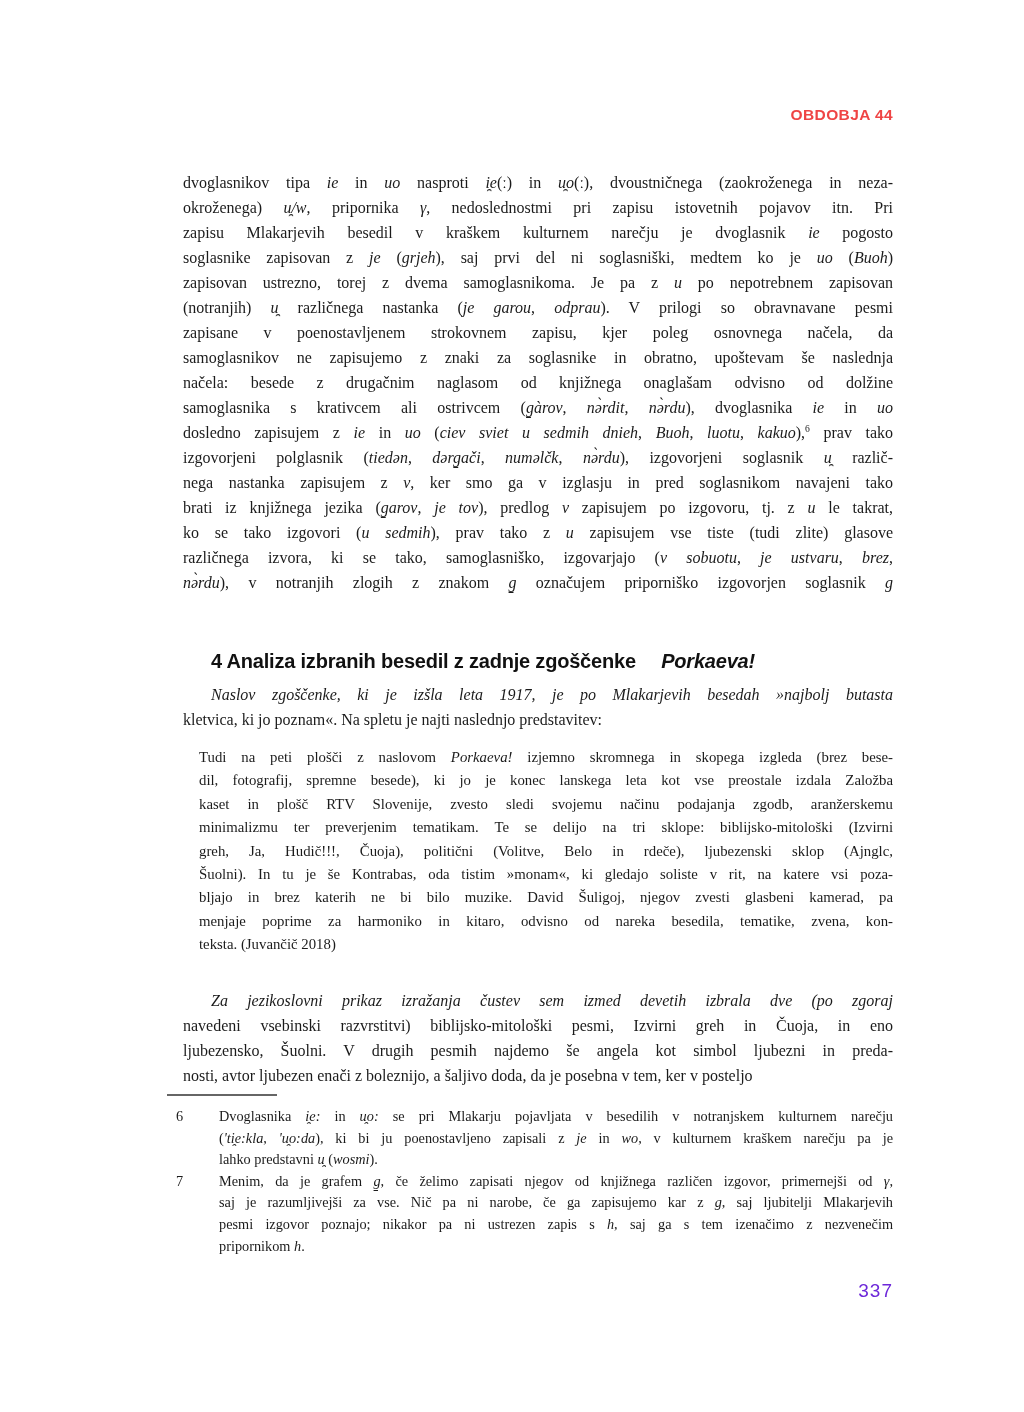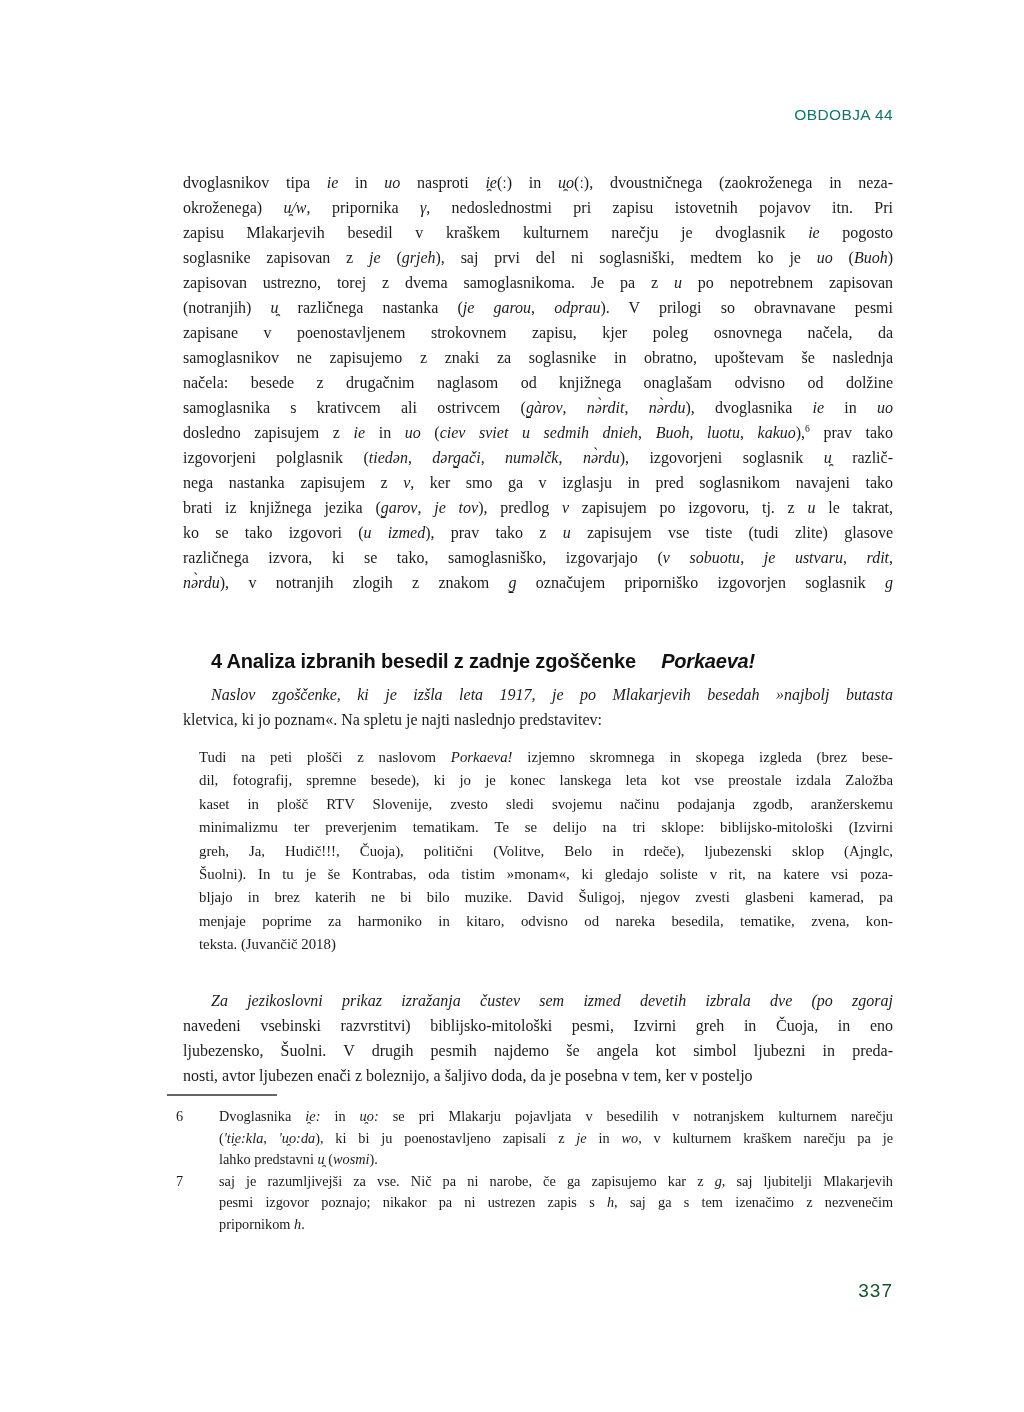"OBDOBJA 44" .journal-header { color: #0f766e -> #ef4444; font-weight: none -> bold }
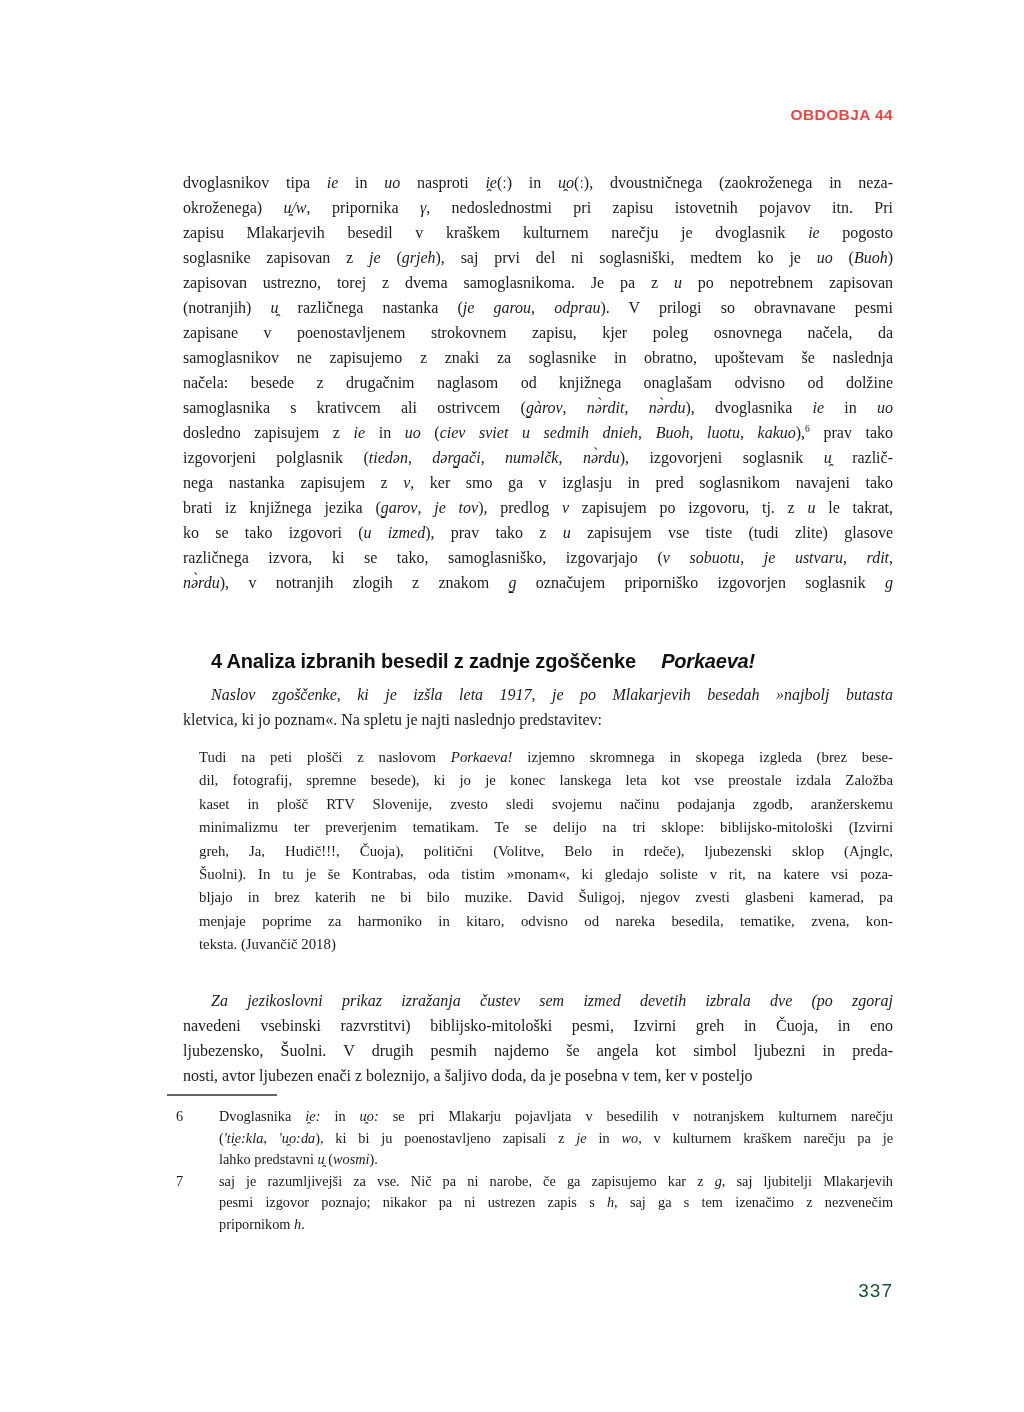"u izmed" span.it { text: izmed -> sedmih }
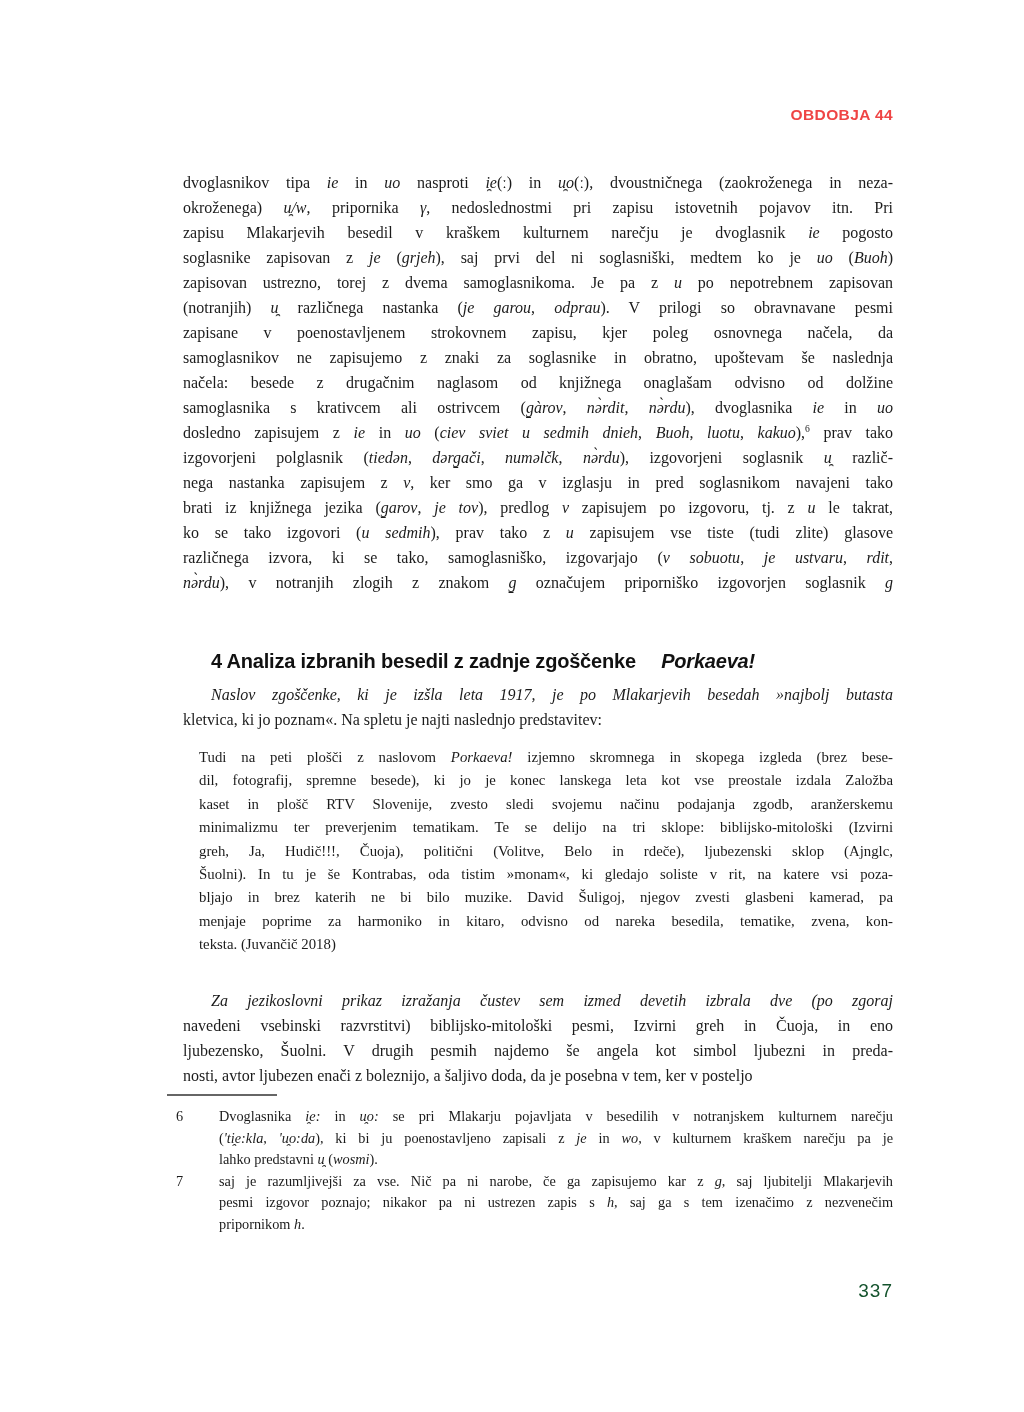"rdit" span.it { text: rdit -> brez }
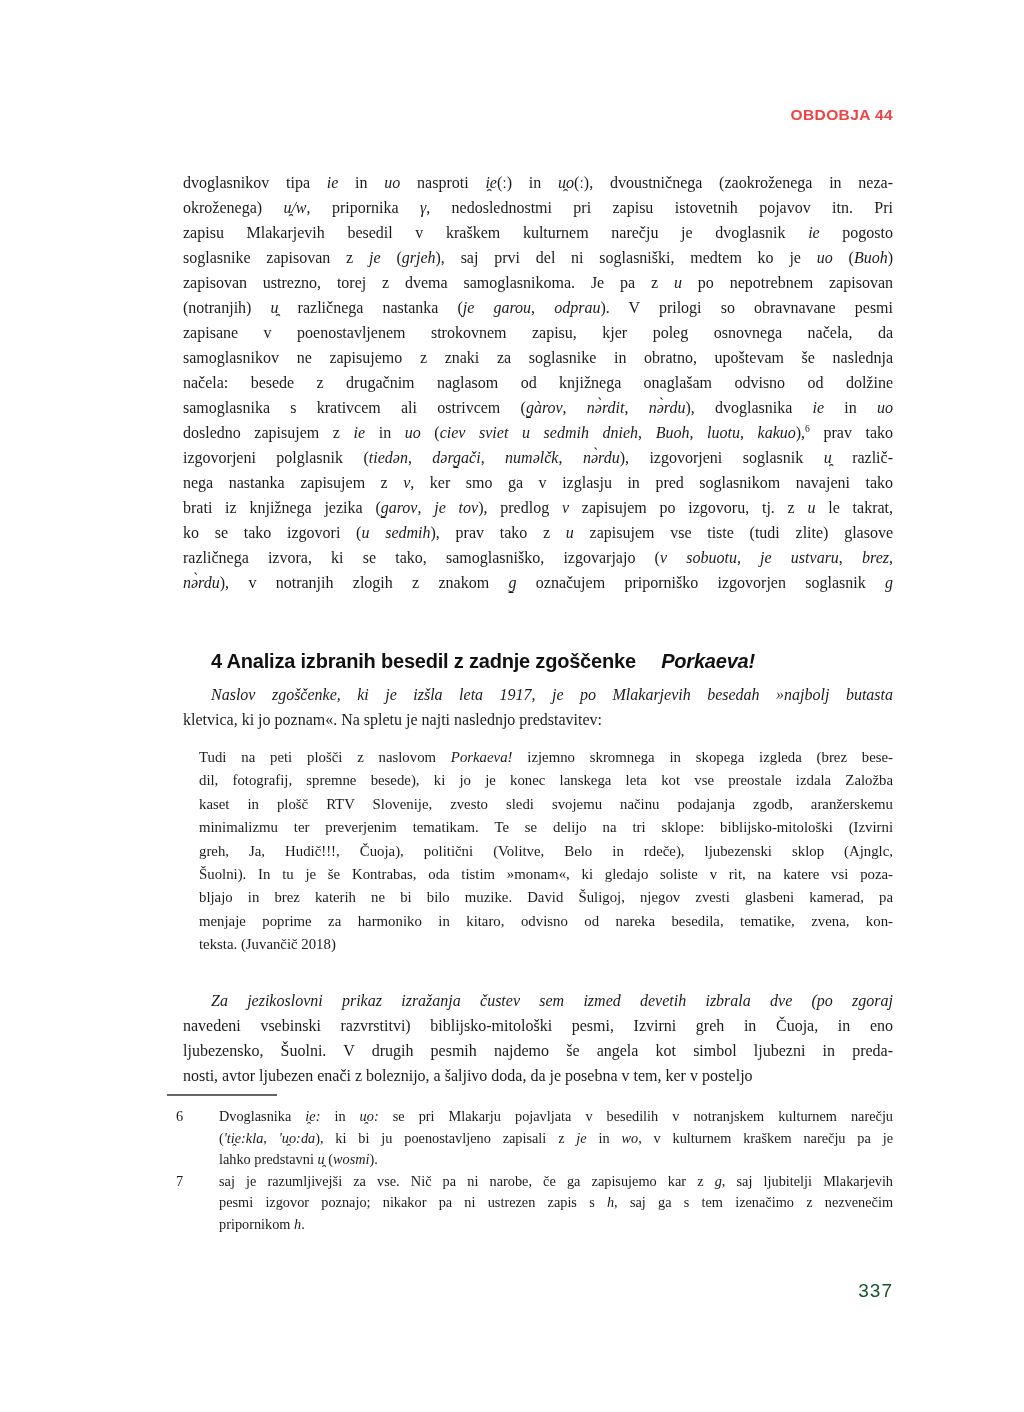"Menim, da je grafem g̱," div.line { html: none -> <div><span>Menim, da je grafem </span><span>g̱</span><span>, če želimo zapisati njegov od knjižnega različen izgovor, primernejši od </span><span>γ</span><span>,</span></div> }
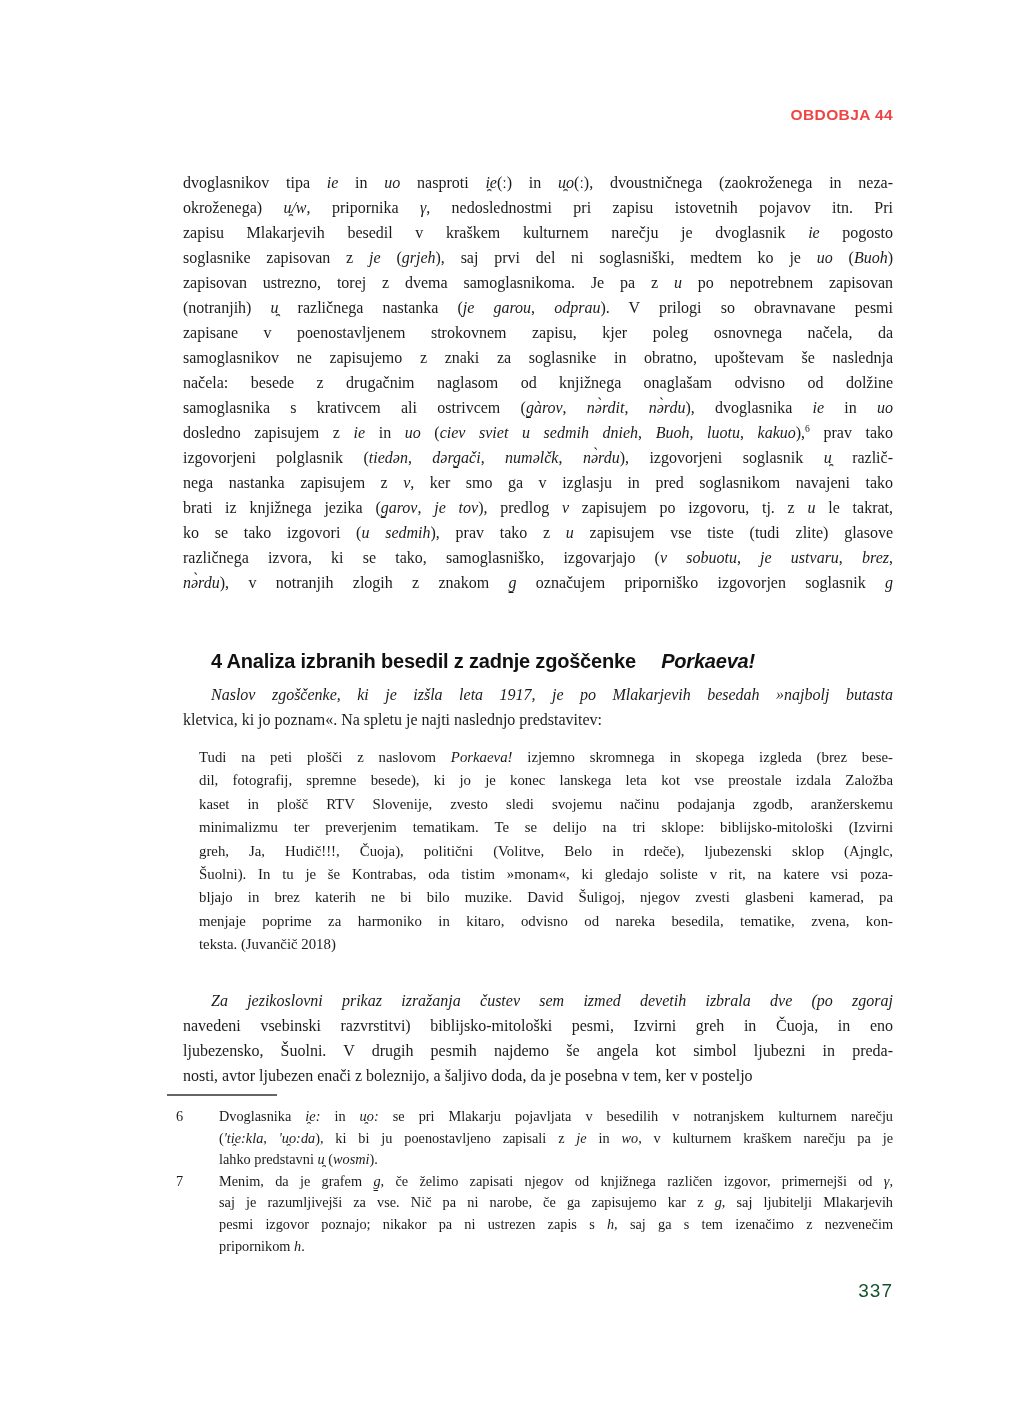"337" .page-number { color: #14532d -> #6d28d9 }
